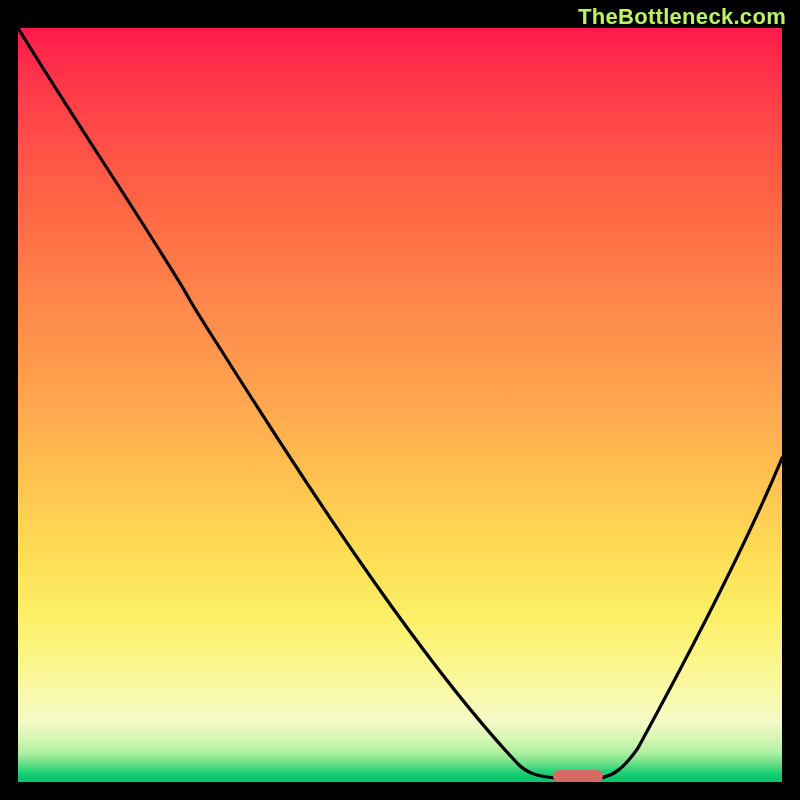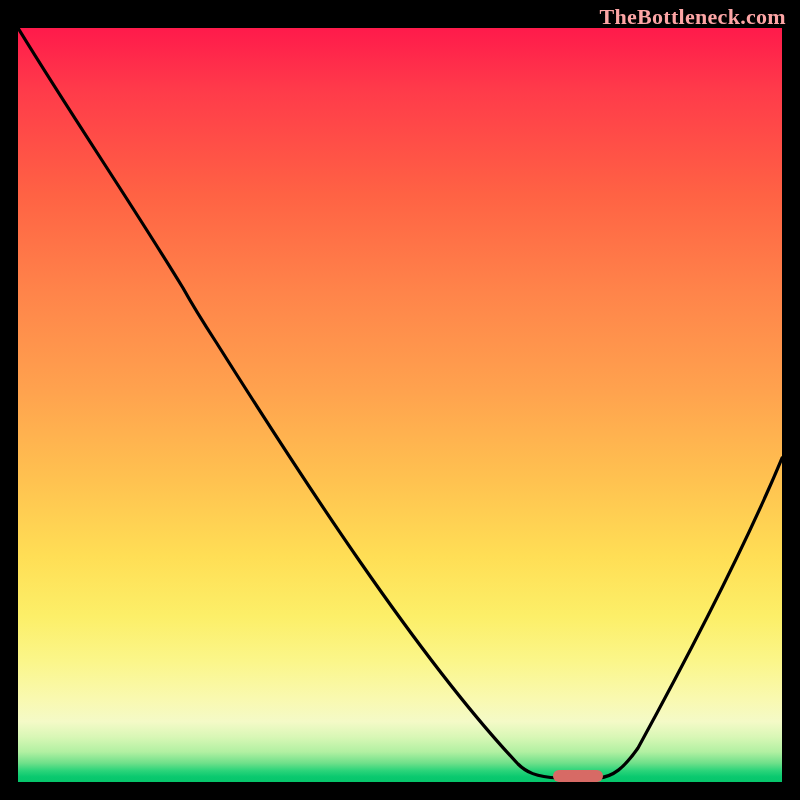"TheBottleneck.com" .watermark { color: #fca5a5 -> #bef264; font-family: Liberation Serif, serif -> Liberation Sans, sans-serif }
